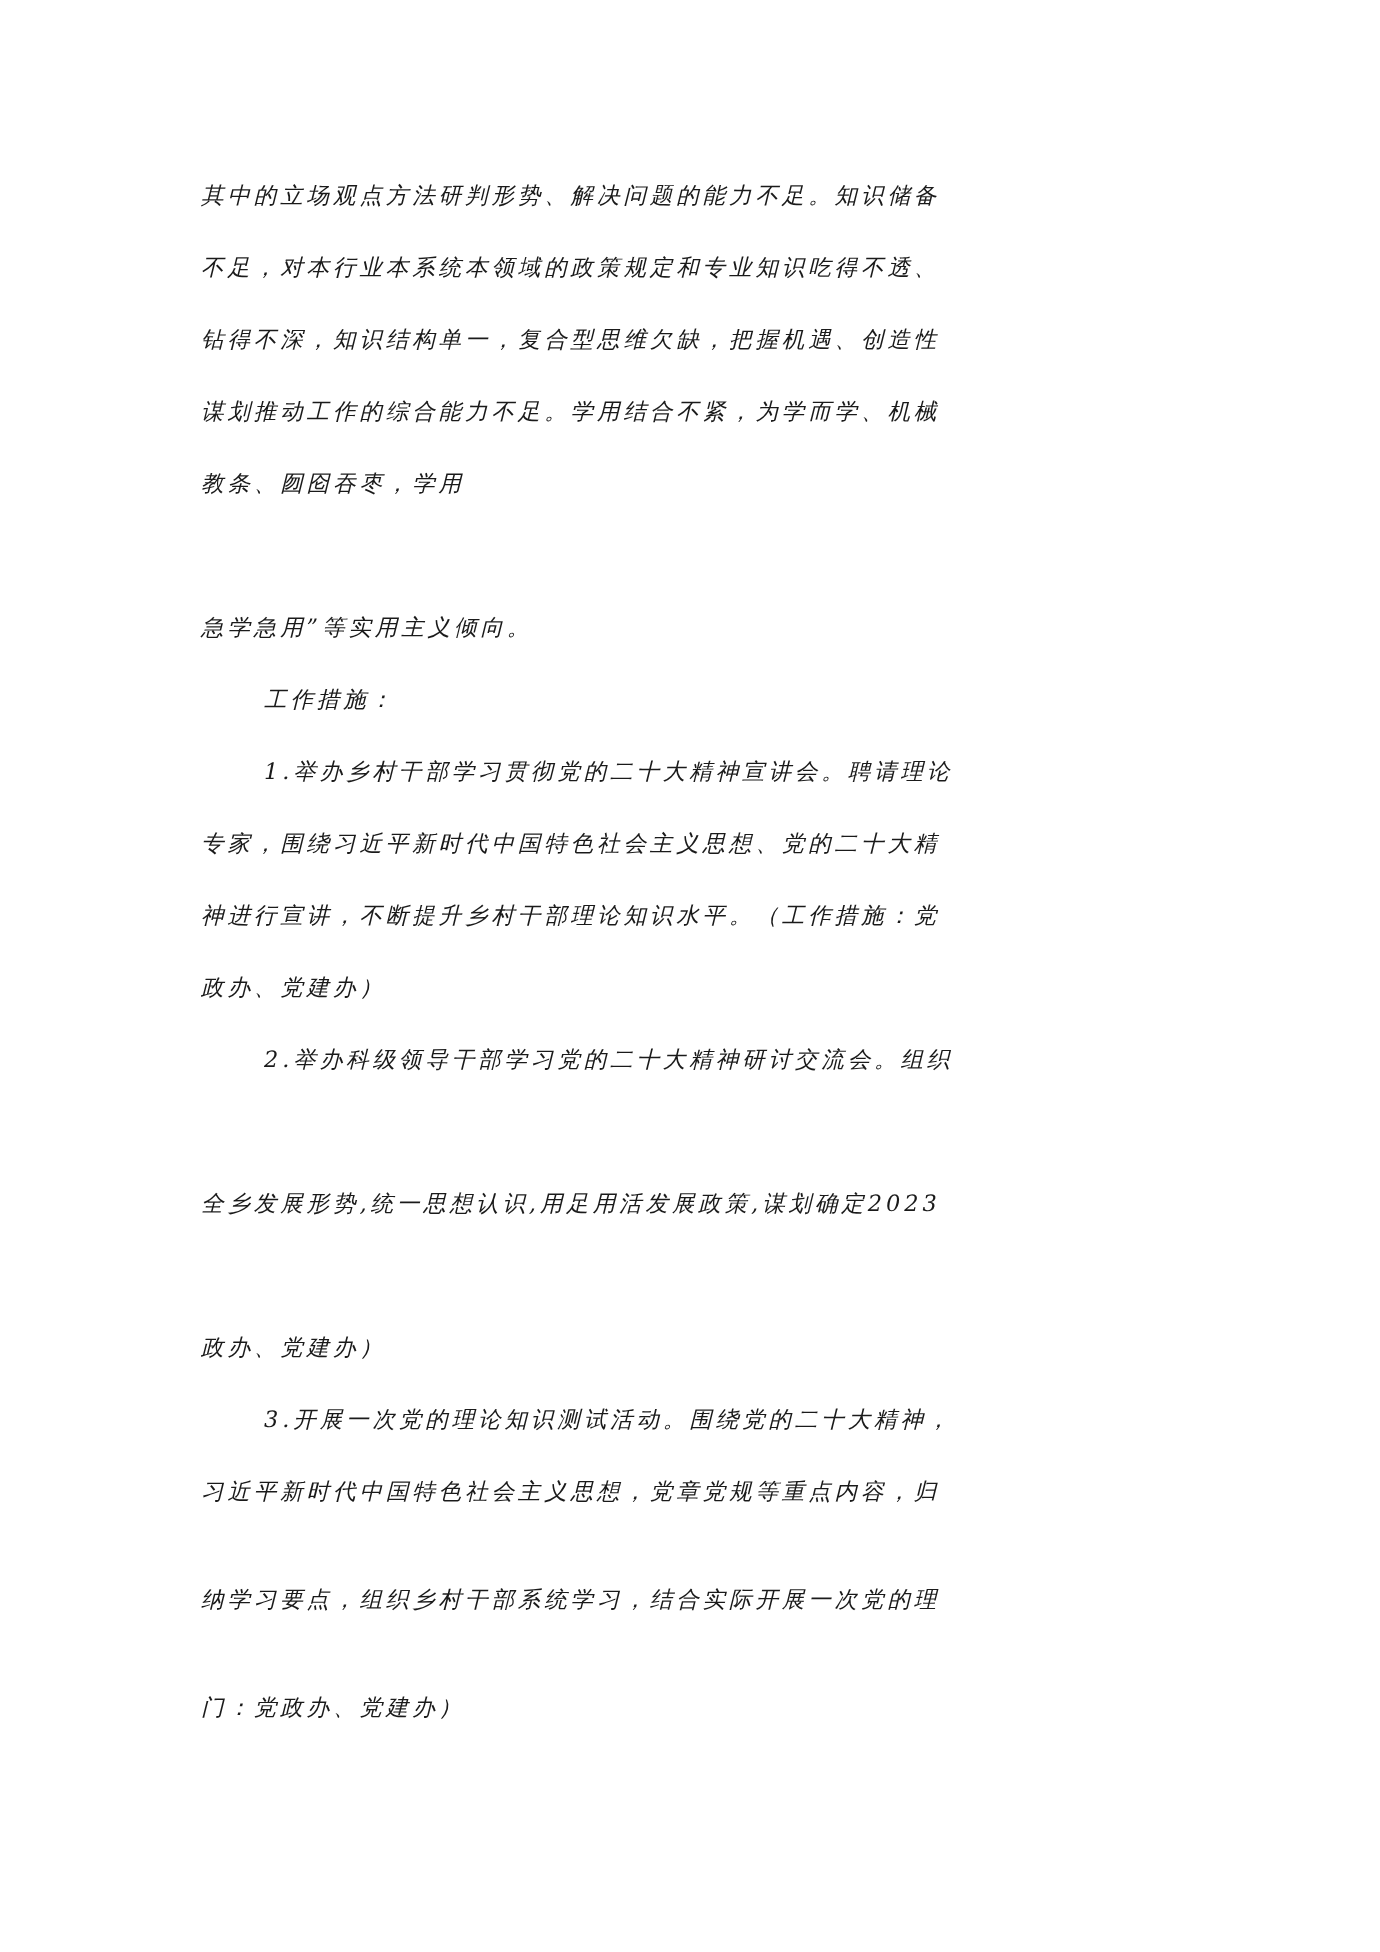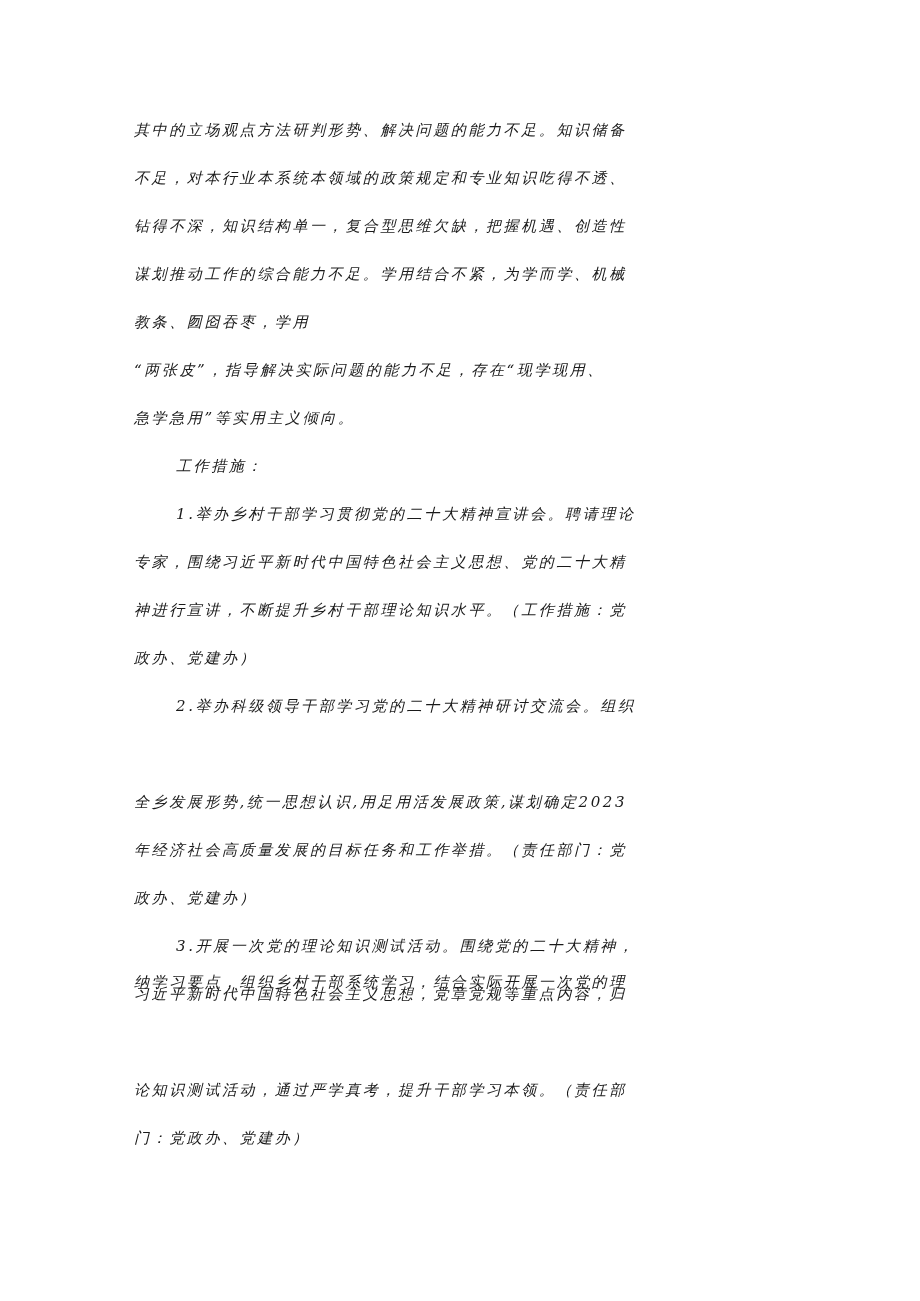"“两张皮”，指导解决实际问题的能力不足，存在“现学现用、" div.line { html: <div>“两张皮”，指导解决实际问题的能力不足，存在“现学现用、</div> -> none }
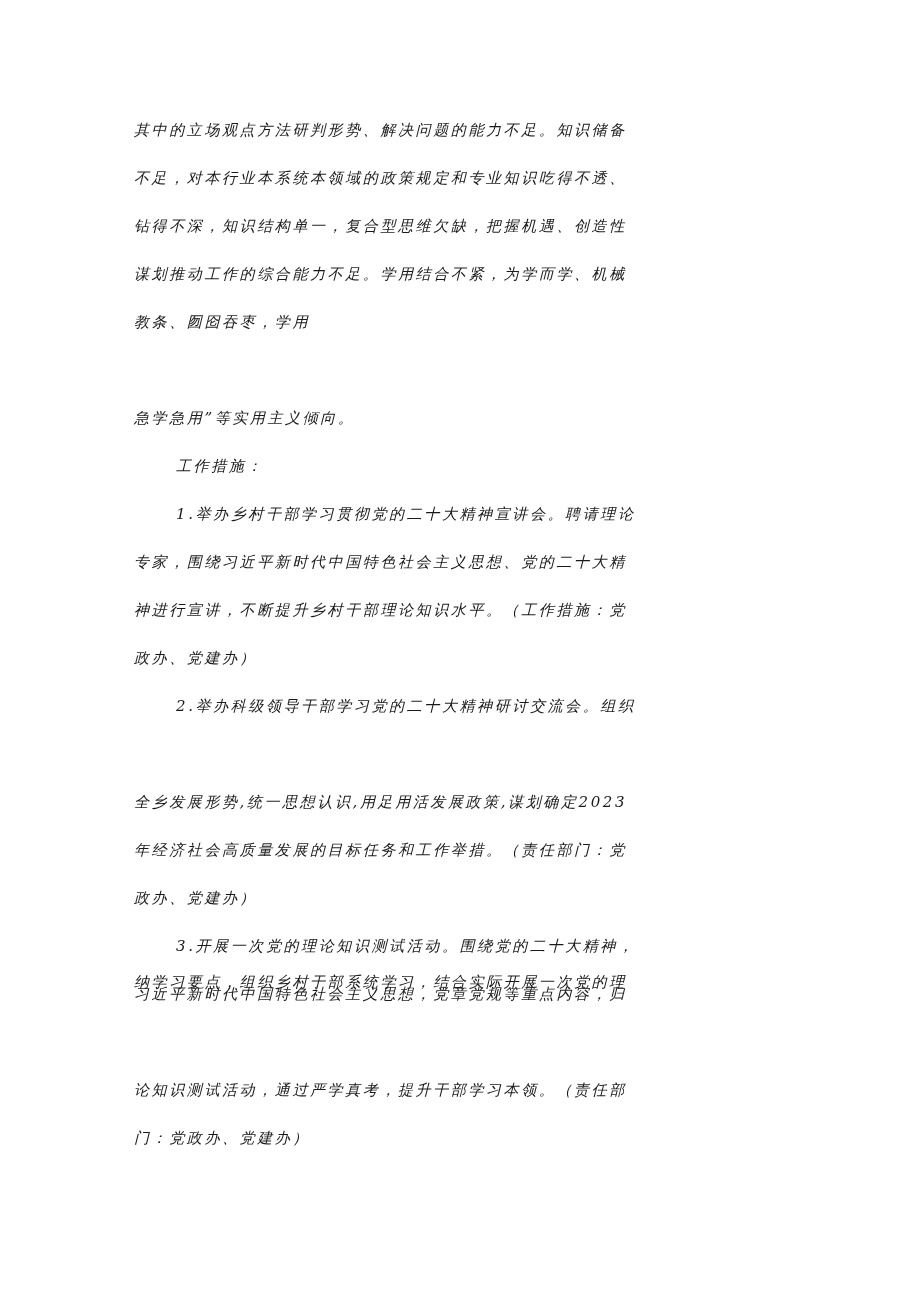"年经济社会高质量发展的目标任务和工作举措。（责任部门：党" div.line { html: <div>年经济社会高质量发展的目标任务和工作举措。（责任部门：党</div> -> none }
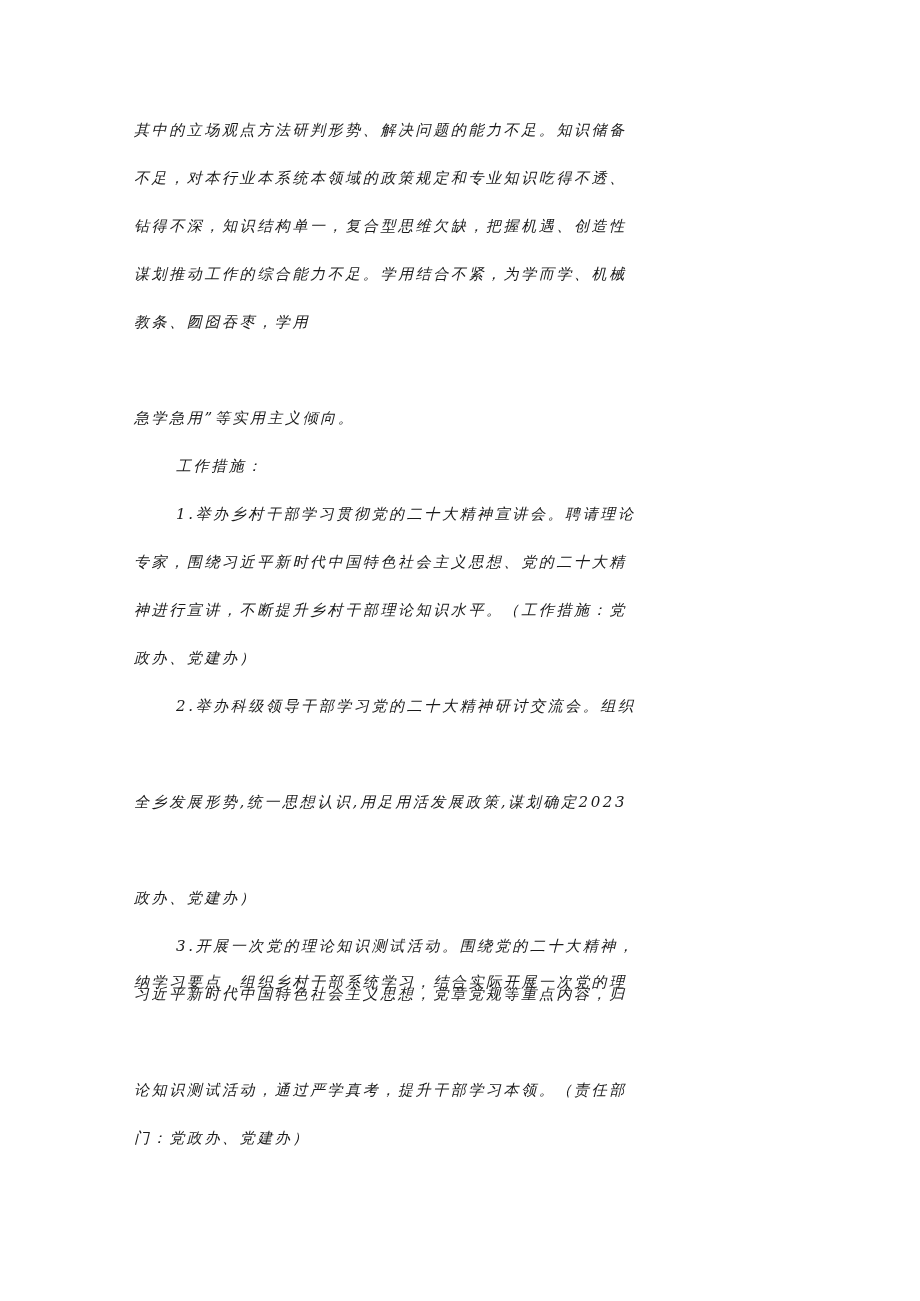"纳学习要点，组织乡村干部系统学习，结合实际开展一次党的理" div.line { top: 968px -> 1052px }
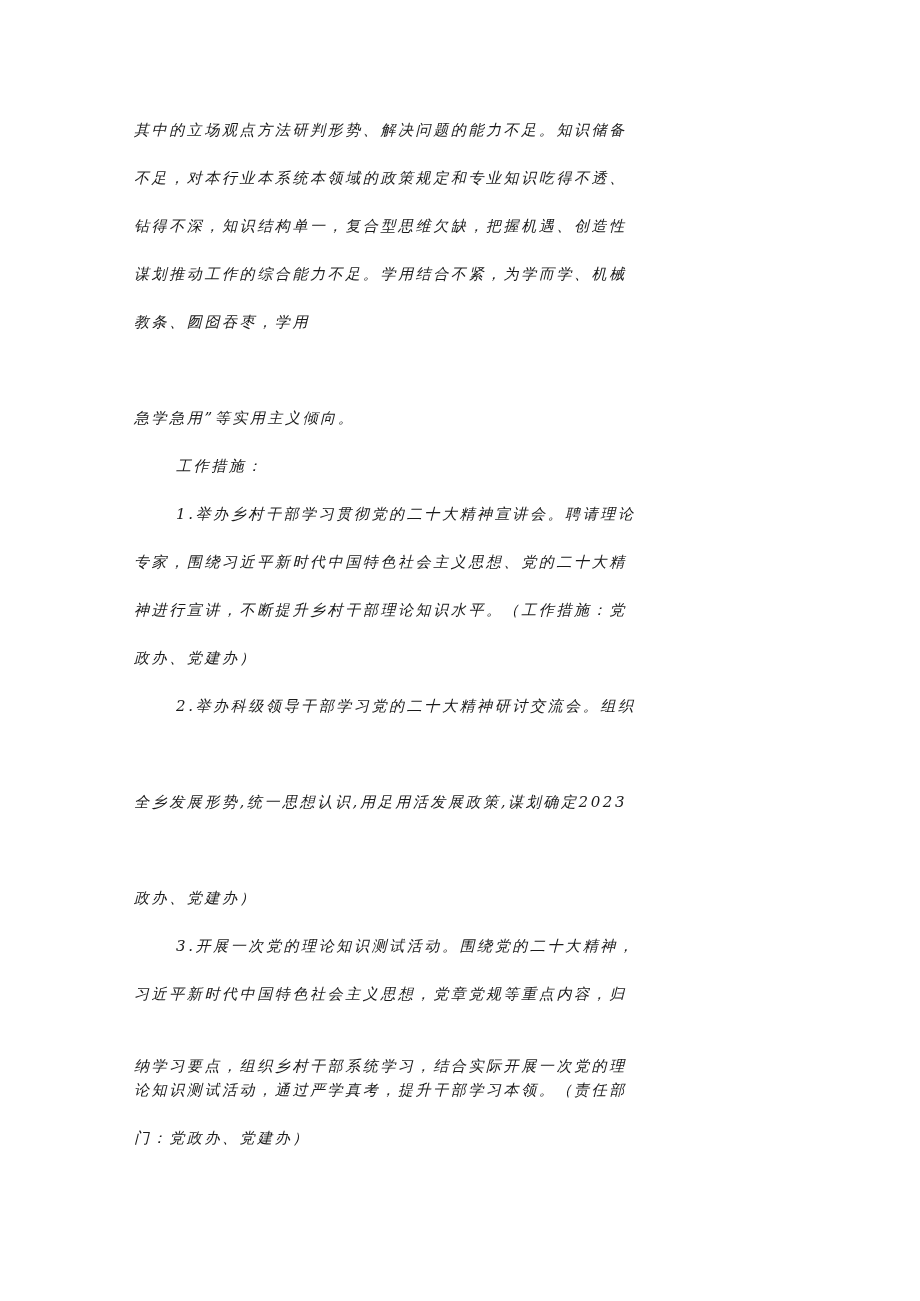"论知识测试活动，通过严学真考，提升干部学习本领。（责任部" div.line { html: <div>论知识测试活动，通过严学真考，提升干部学习本领。（责任部</div> -> none }
